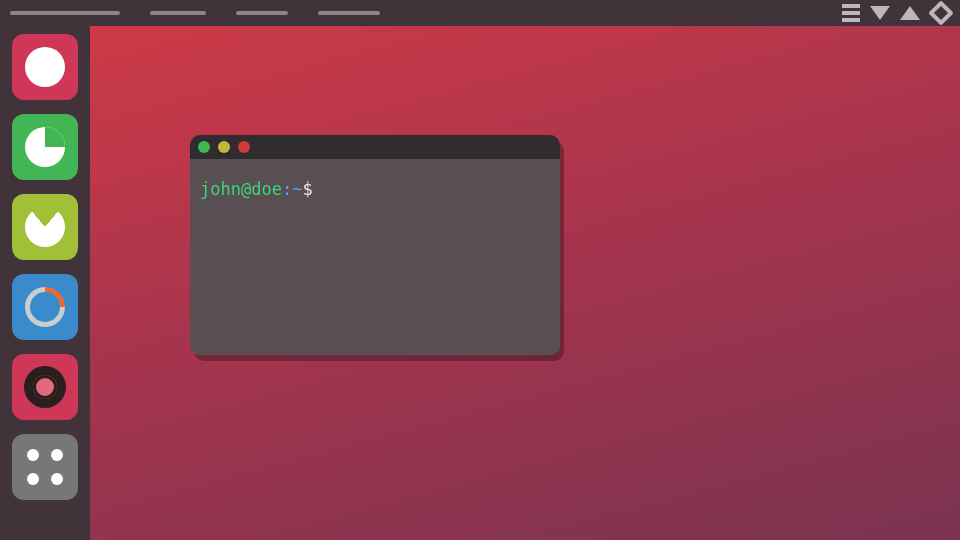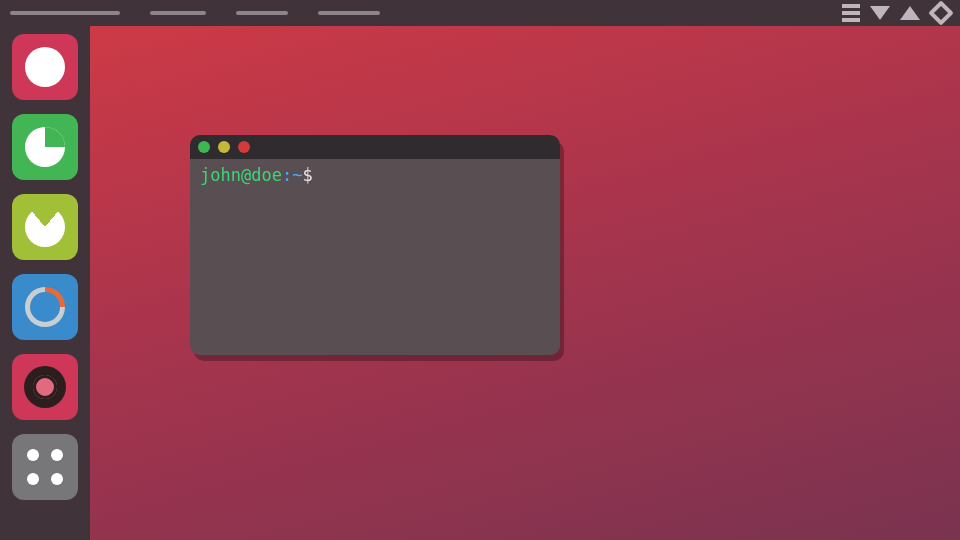"john@doe:~$" .term-body { padding: 6px 10px -> 20px 10px }
